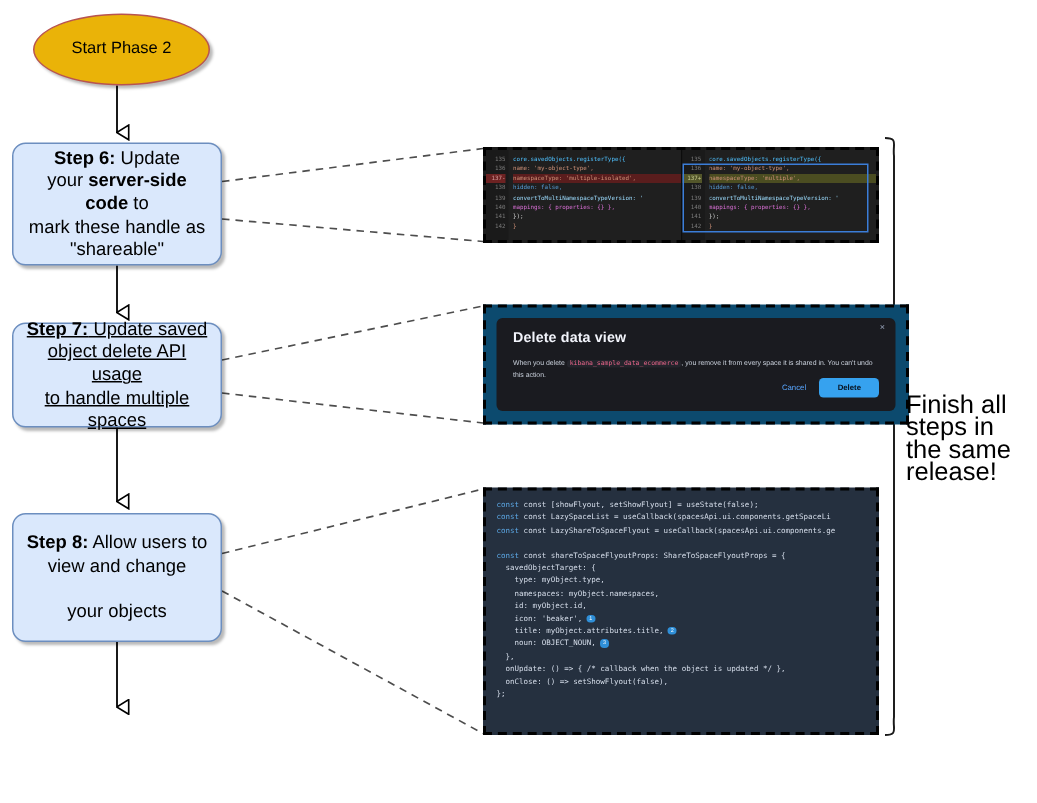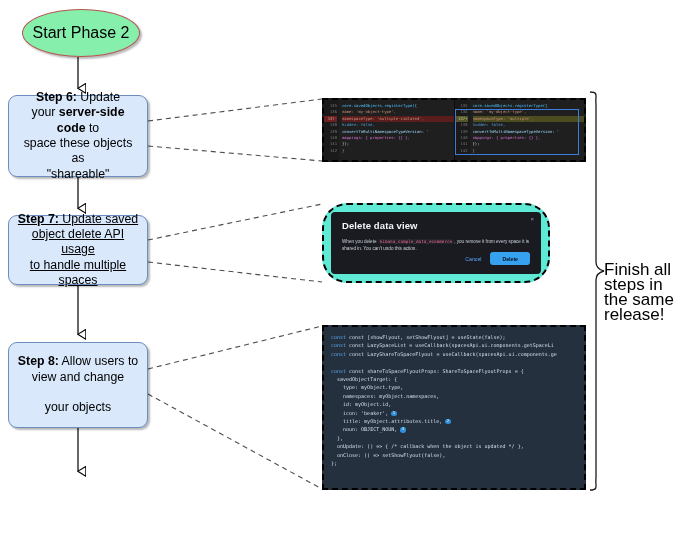"Start Phase 2" .terminator { background: #86efac -> #eab308; font-size: 16px -> 11px }
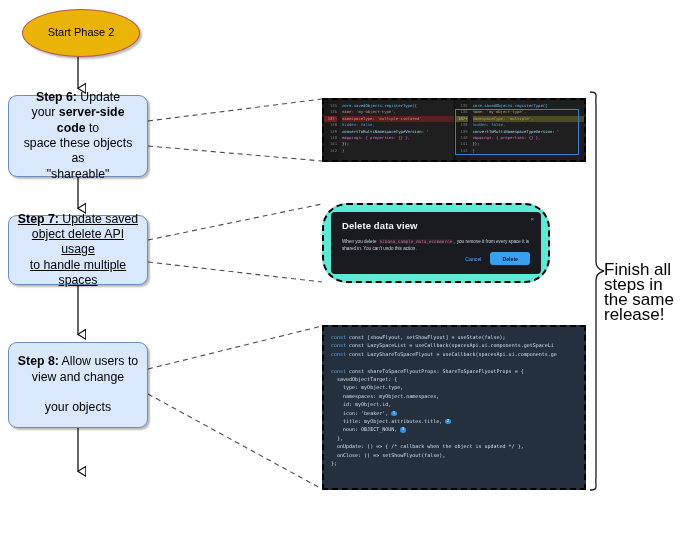"space these objects as" span { text: space these objects -> mark these handle }
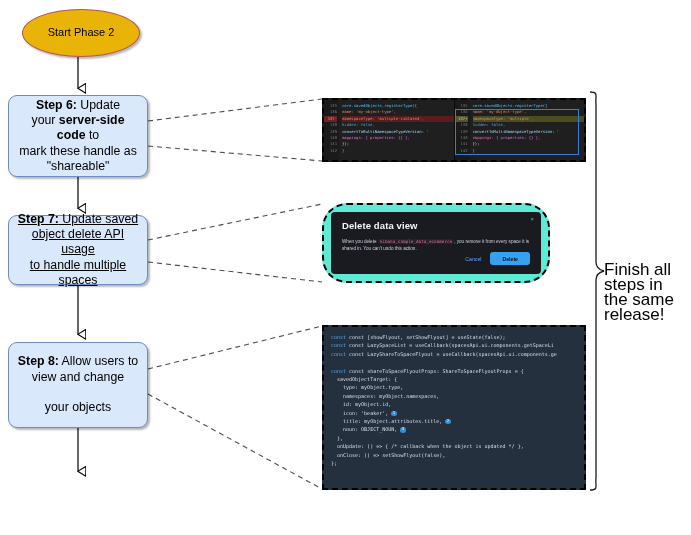"Delete data view" #shot-modal { background: #5eead4 -> #0c4a6e; border-radius: 25px -> none; width: 228px -> 284px }
